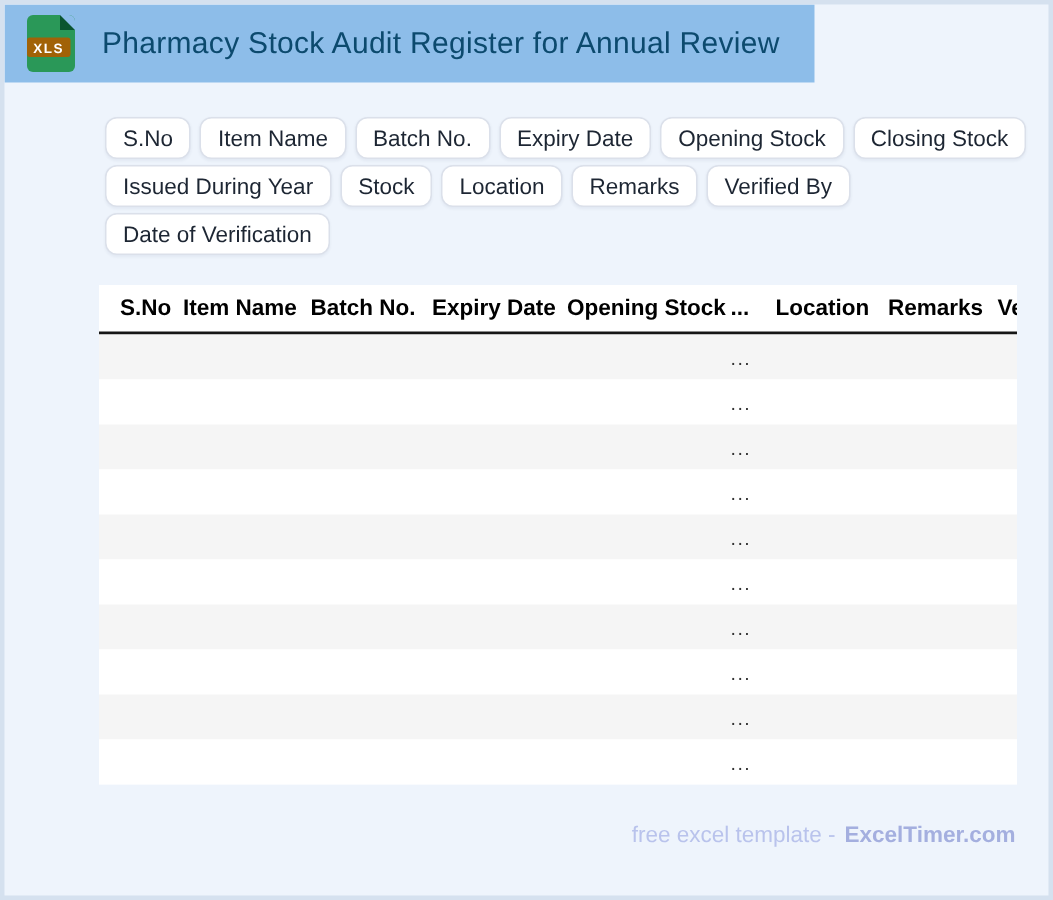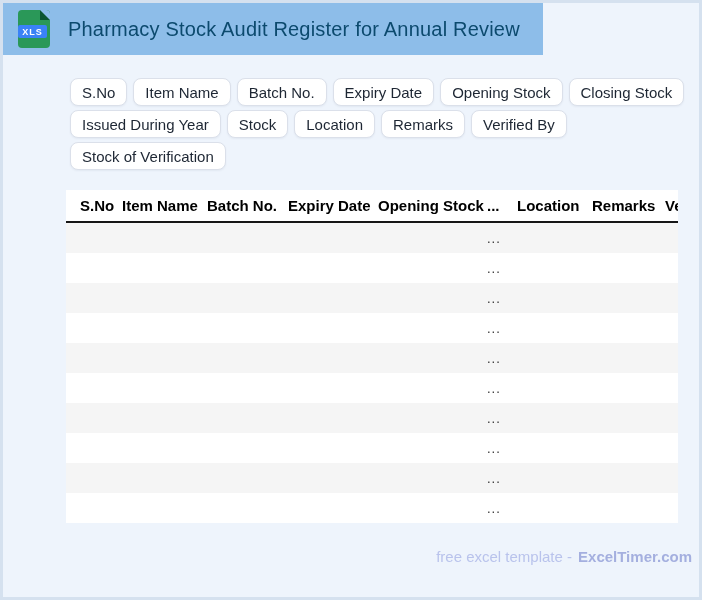"XLS" .xls-icon .band { background: #3b82f6 -> #a16207 }
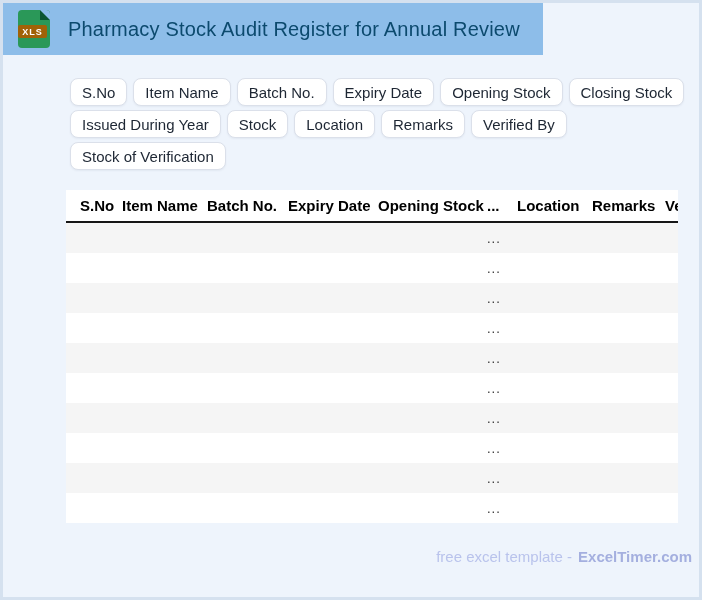"Stock of Verification" span.chip { text: Stock -> Date }
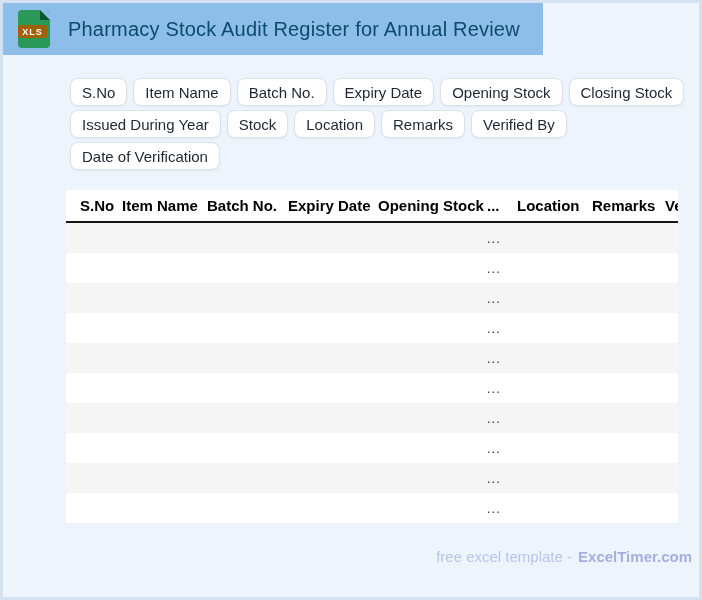"free excel template - ExcelTimer.com" .footer { right: 7px -> 22px }
